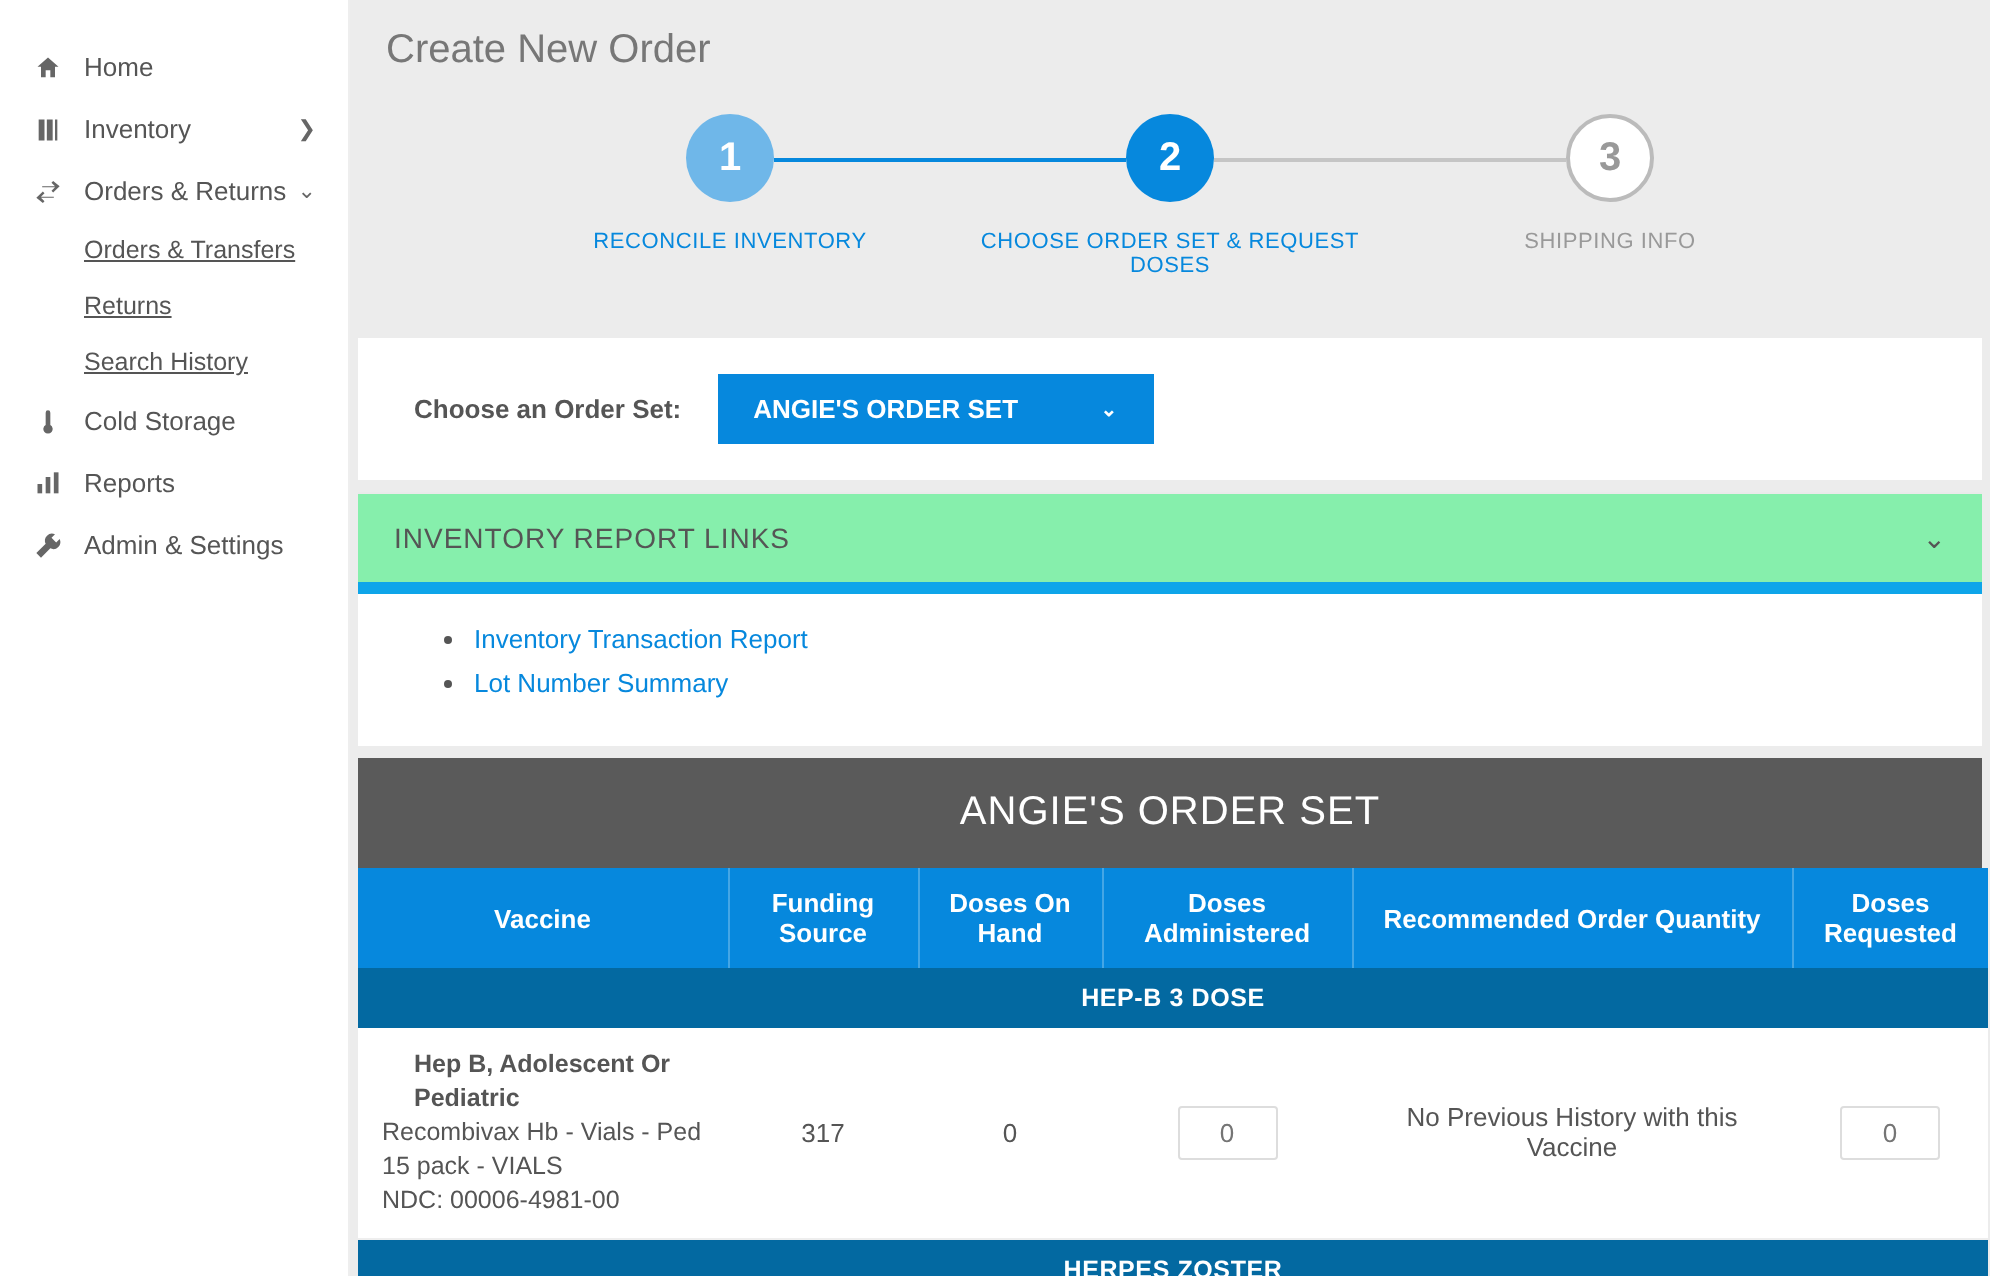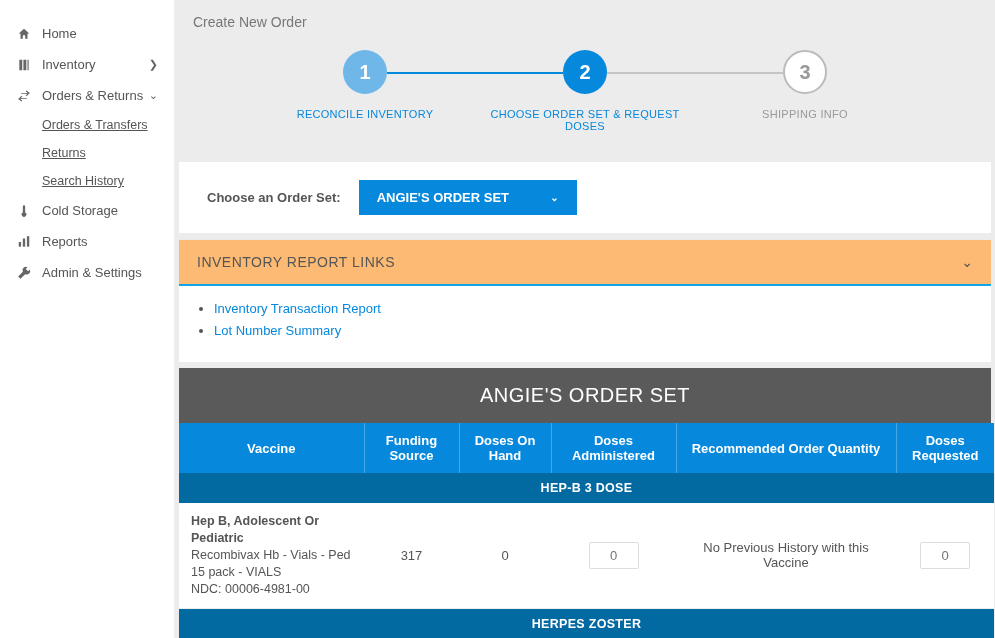"Create New Order" .page-title { font-size: 14px -> 20px }
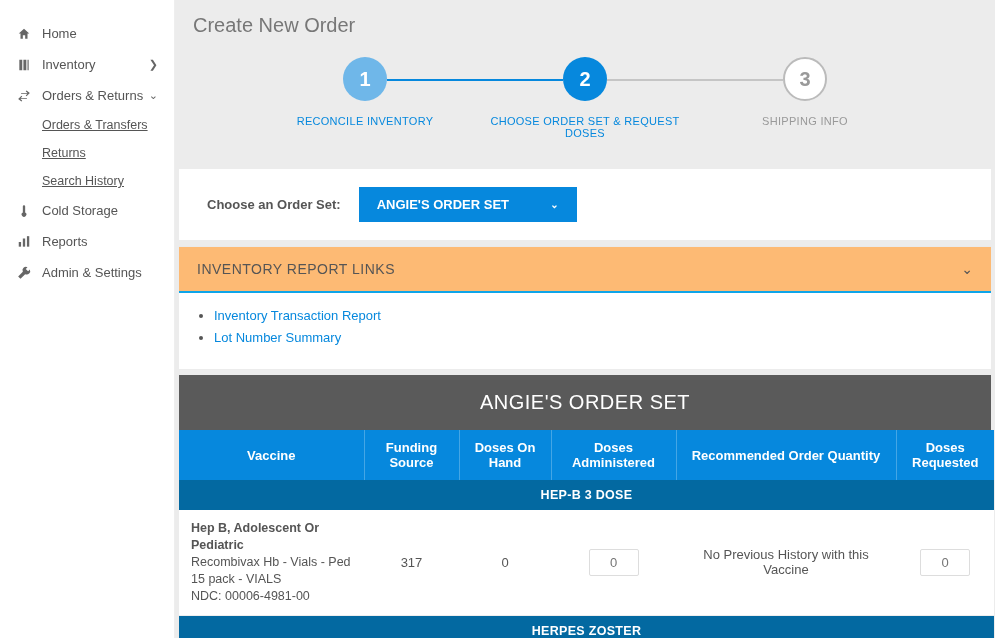"INVENTORY REPORT LINKS" .section-bar { background: #fdba74 -> #86efac }
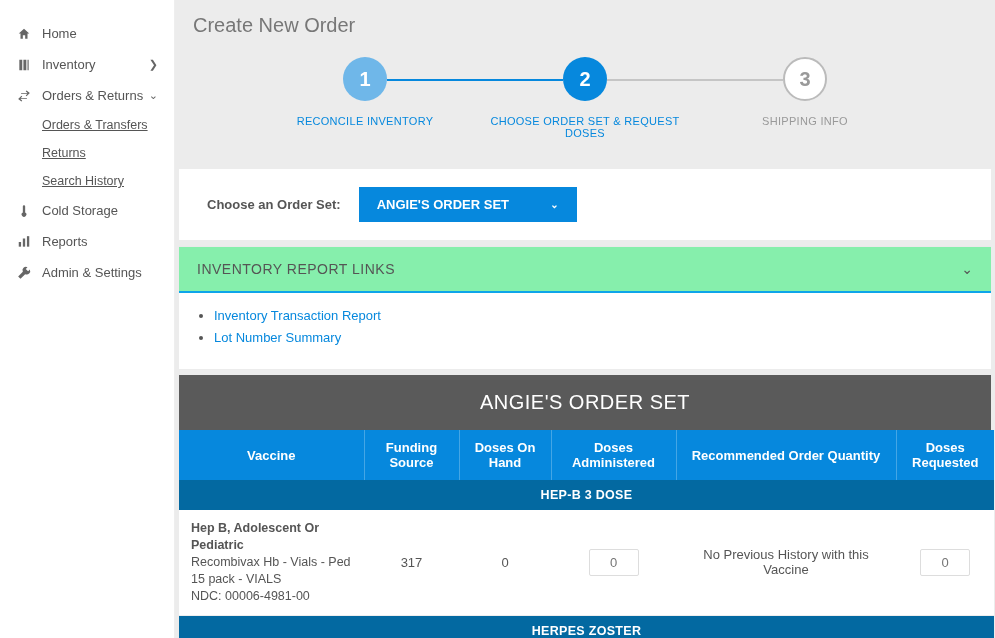"Inventory Transaction Report" .links-box { border-top: 2px solid #0ea5e9 -> 6px solid #0ea5e9; padding: 12px 17px 20px -> 12px 40px 20px }
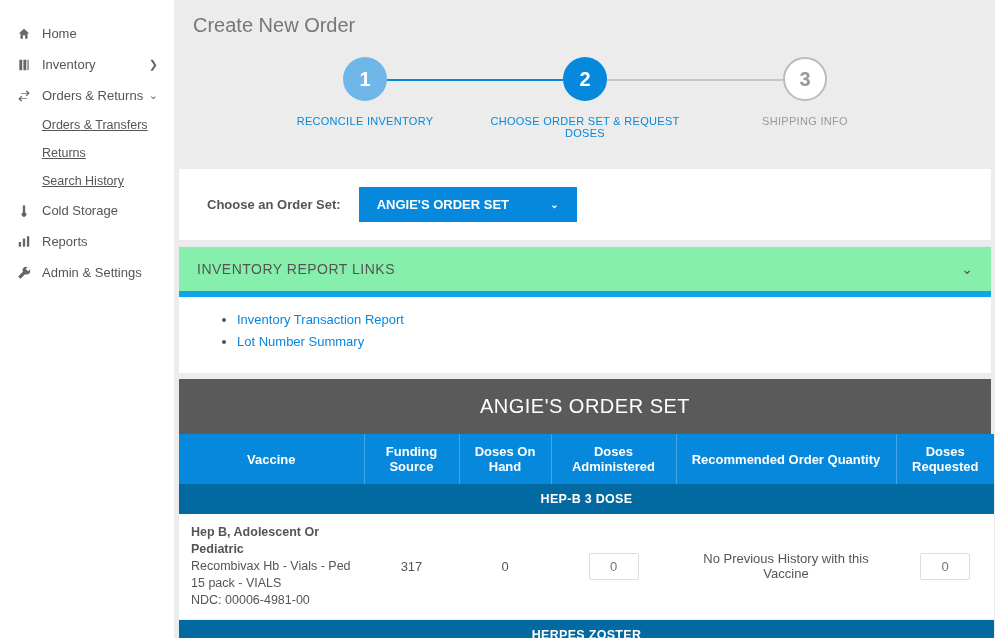"Hep B, Adolescent Or Pediatric" .vaccine-cell .vname { margin-left: none -> 16px }
